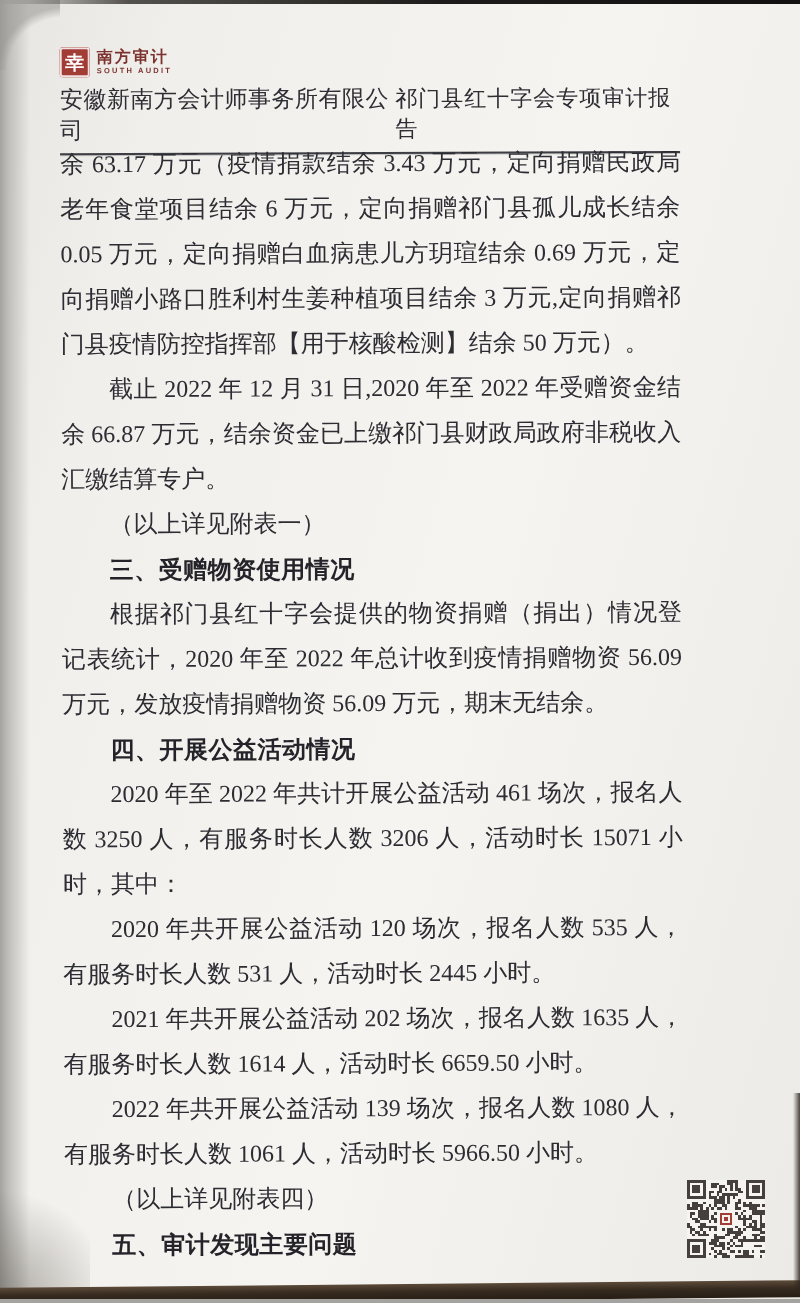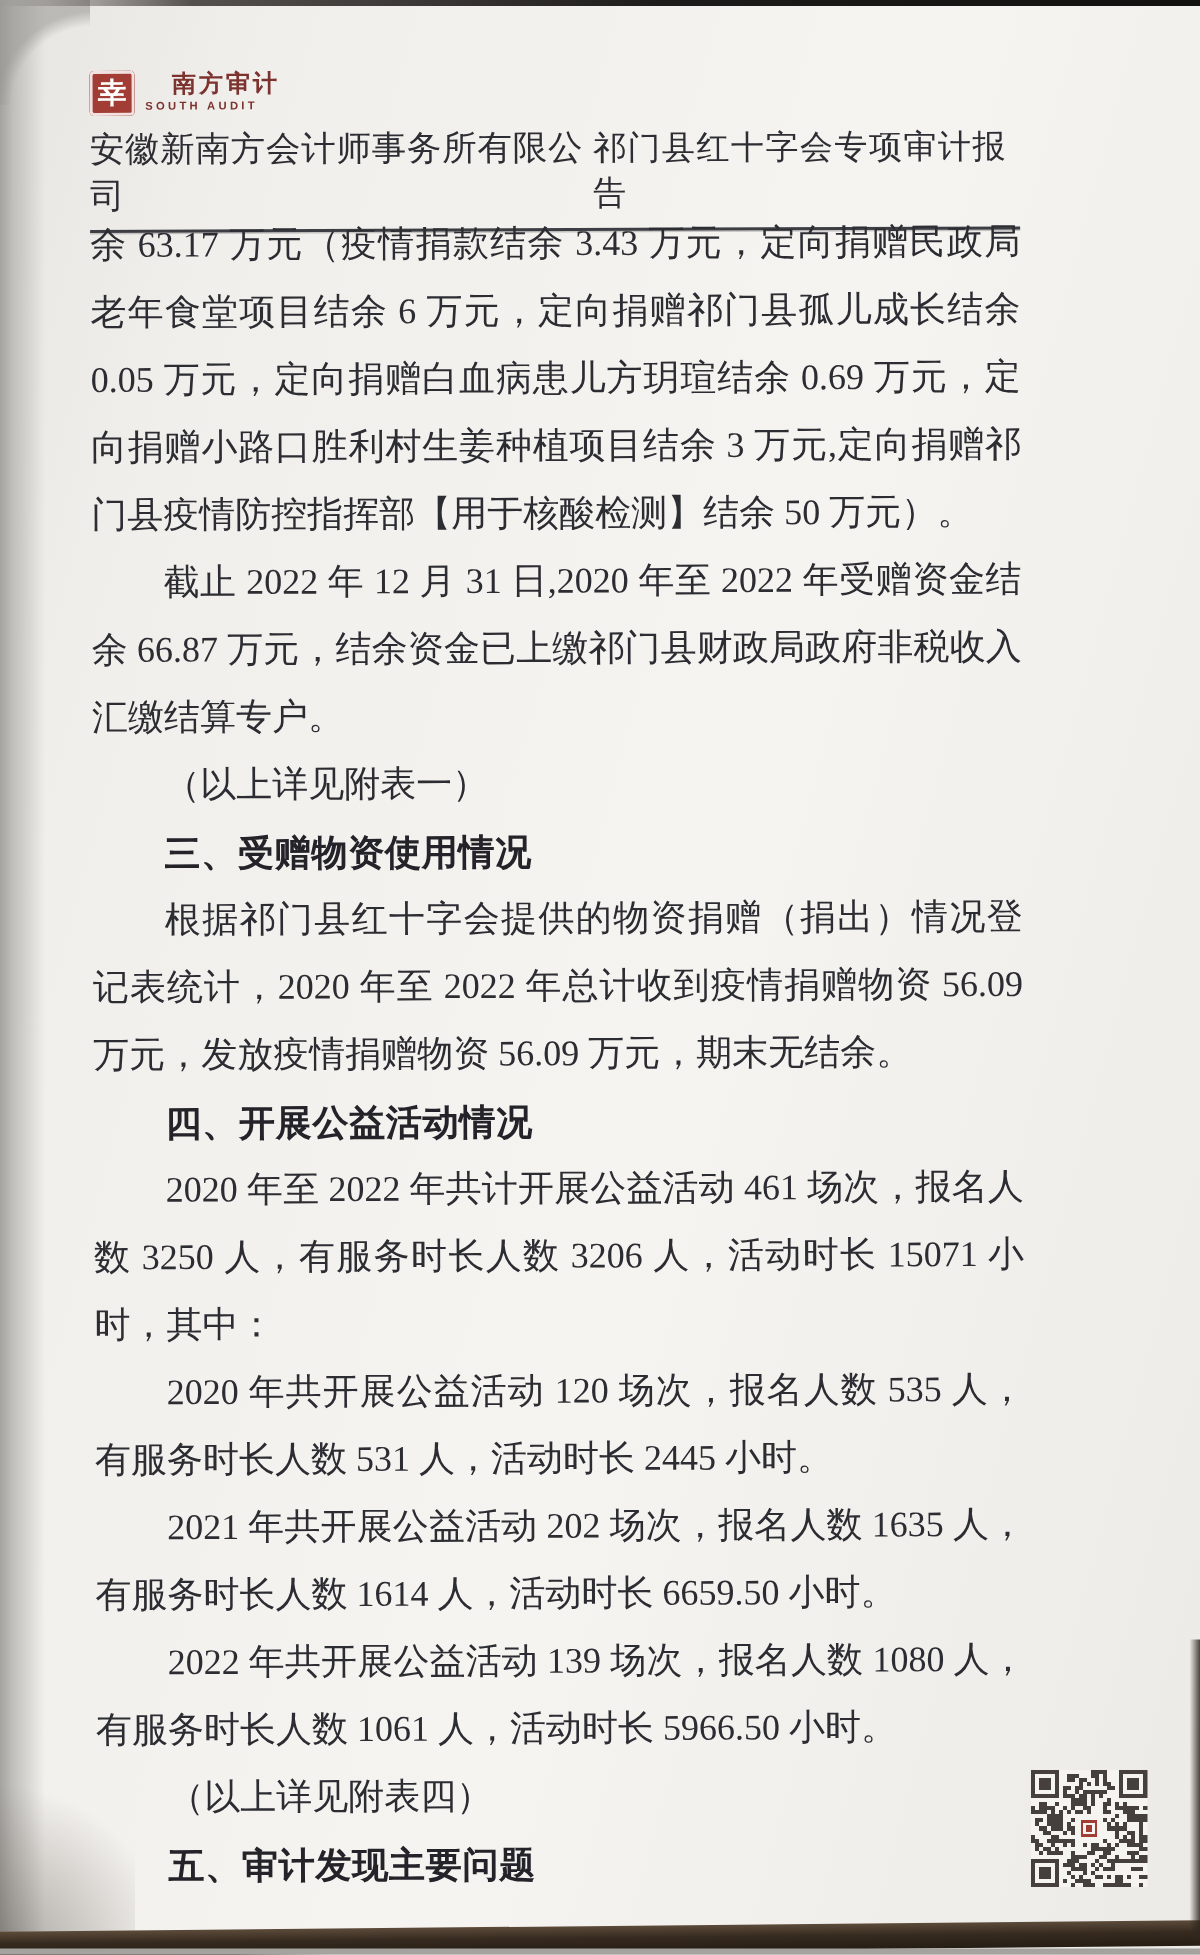"南方审计" .brand-cn { margin-left: 18px -> none }
